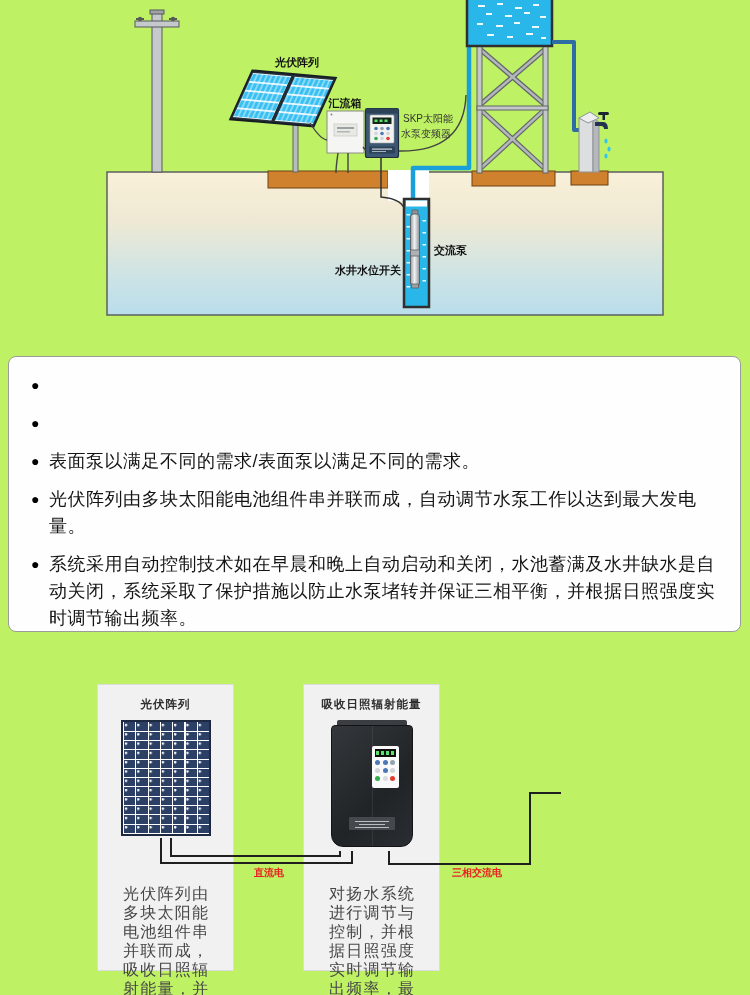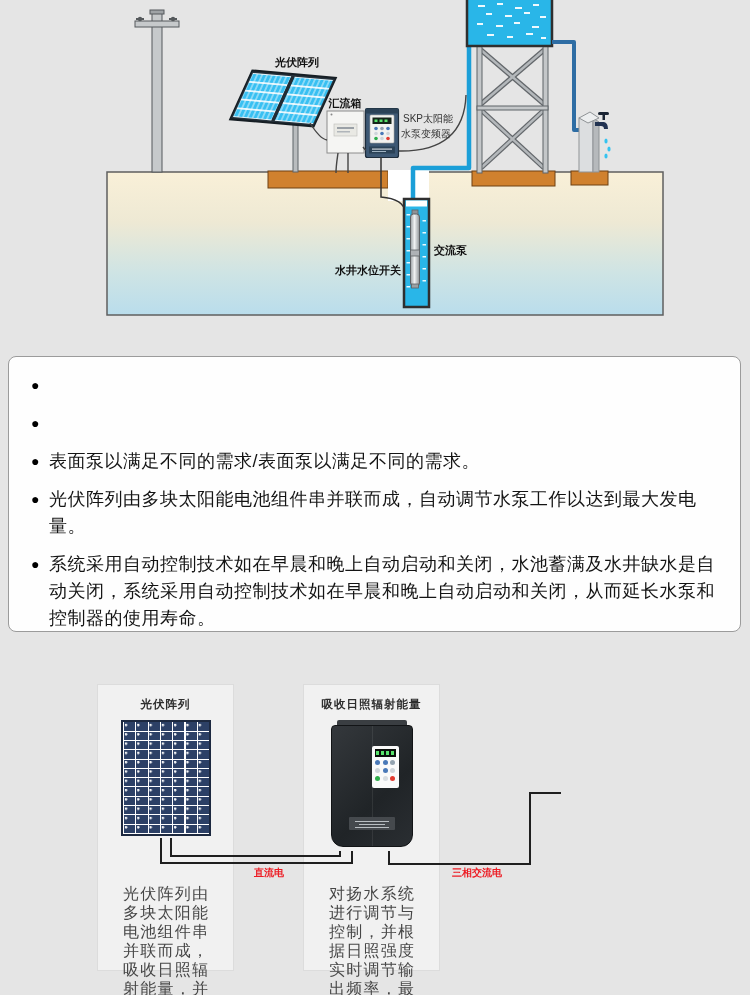"光伏阵列" .page { background: #e5e5e5 -> #bef264 }
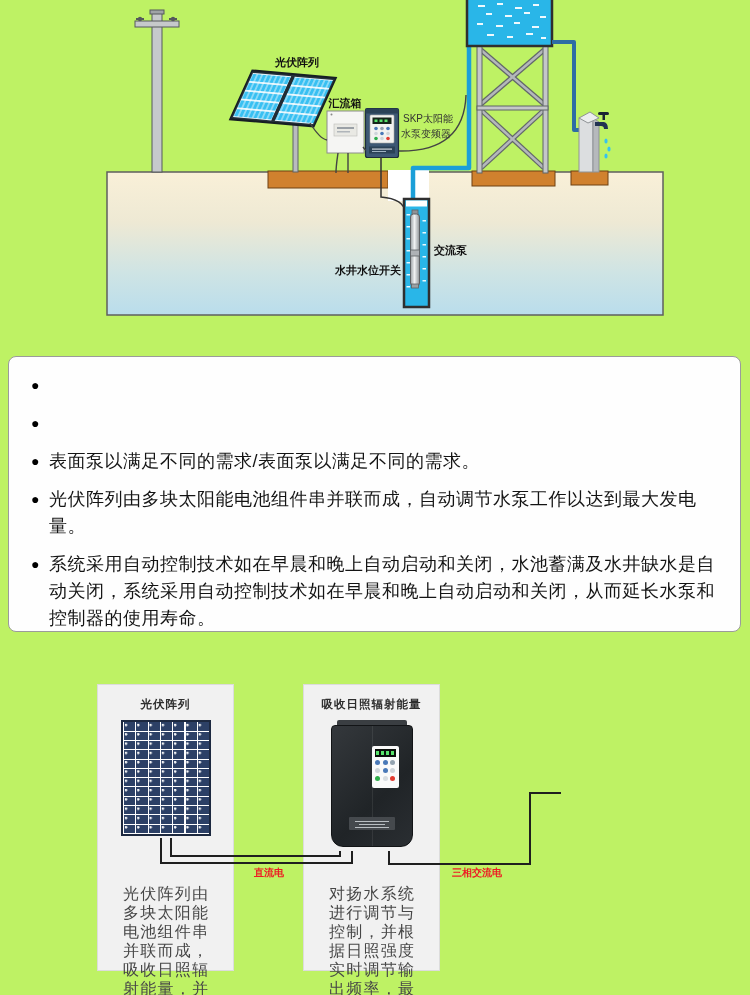"系统采用自动控制技术如在早晨和晚上自动启动和关闭，水池蓄满及水井缺水是自动关闭，" span { text: 用自动控制技术如在早晨和晚上自动启动和关闭，从而延长水泵和控制器的使用寿命 -> 取了保护措施以防止水泵堵转并保证三相平衡，并根据日照强度实时调节输出频率 }
